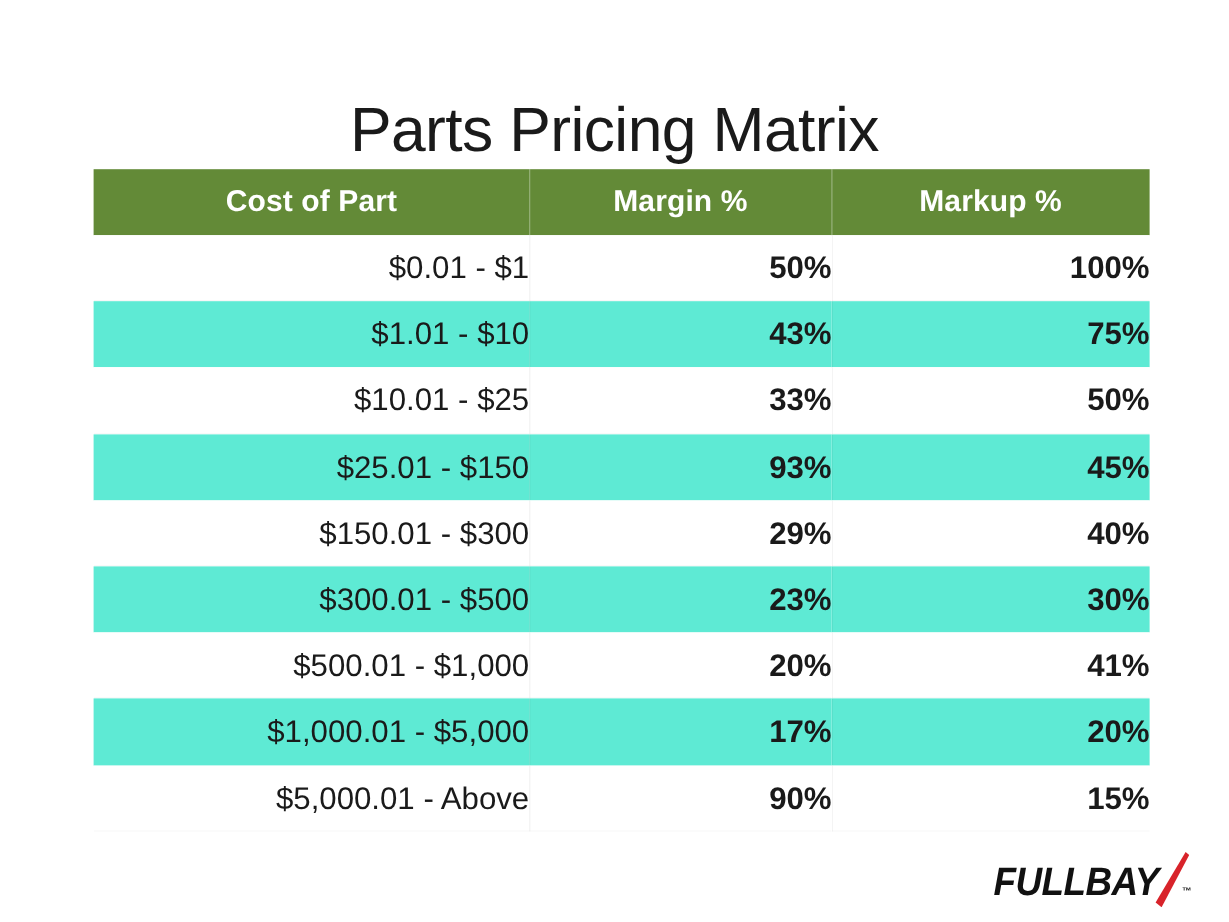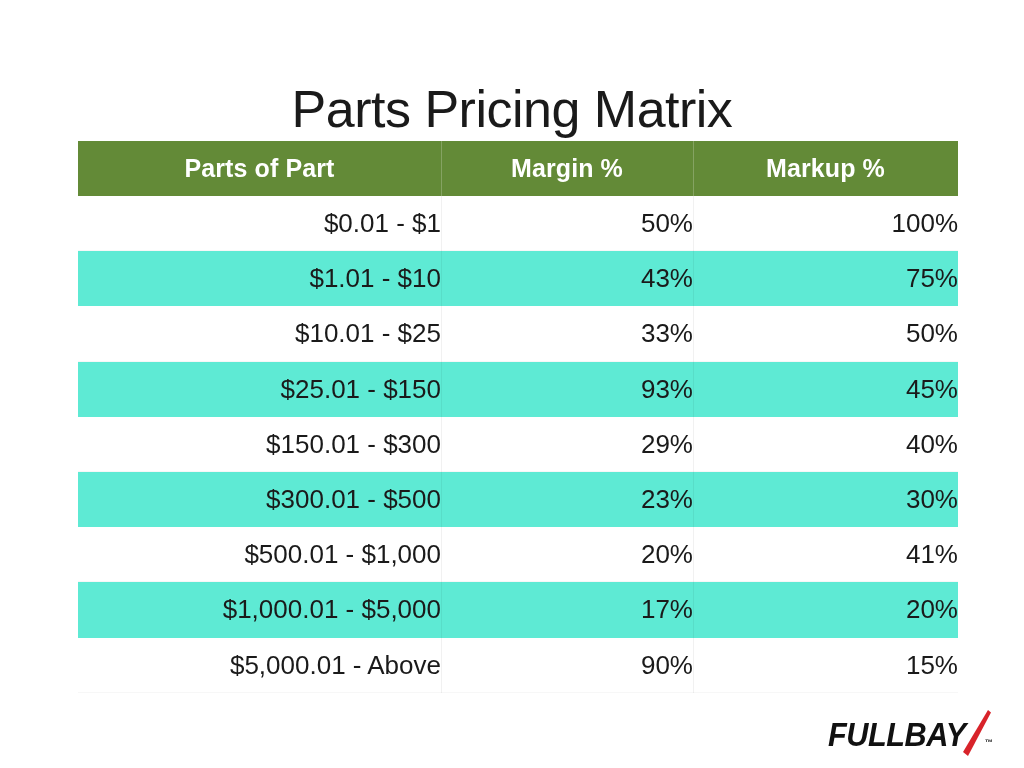"Parts of Part" th { text: Parts -> Cost }
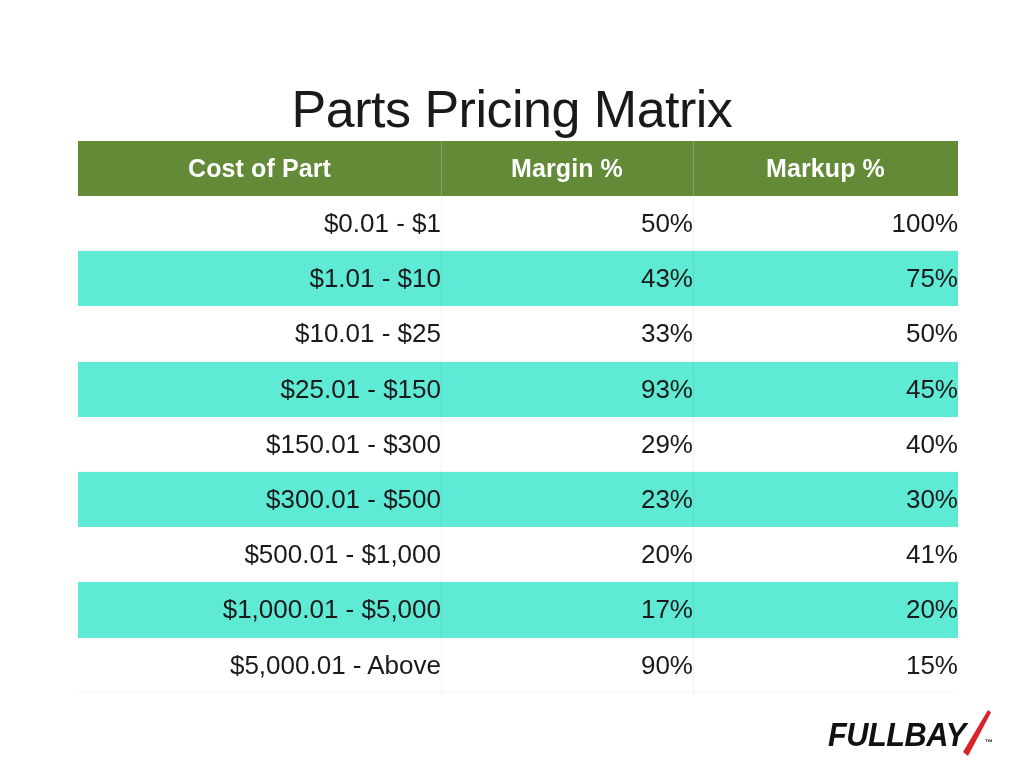"50%" #pricing-table tbody td.divider-left { font-weight: none -> bold }
